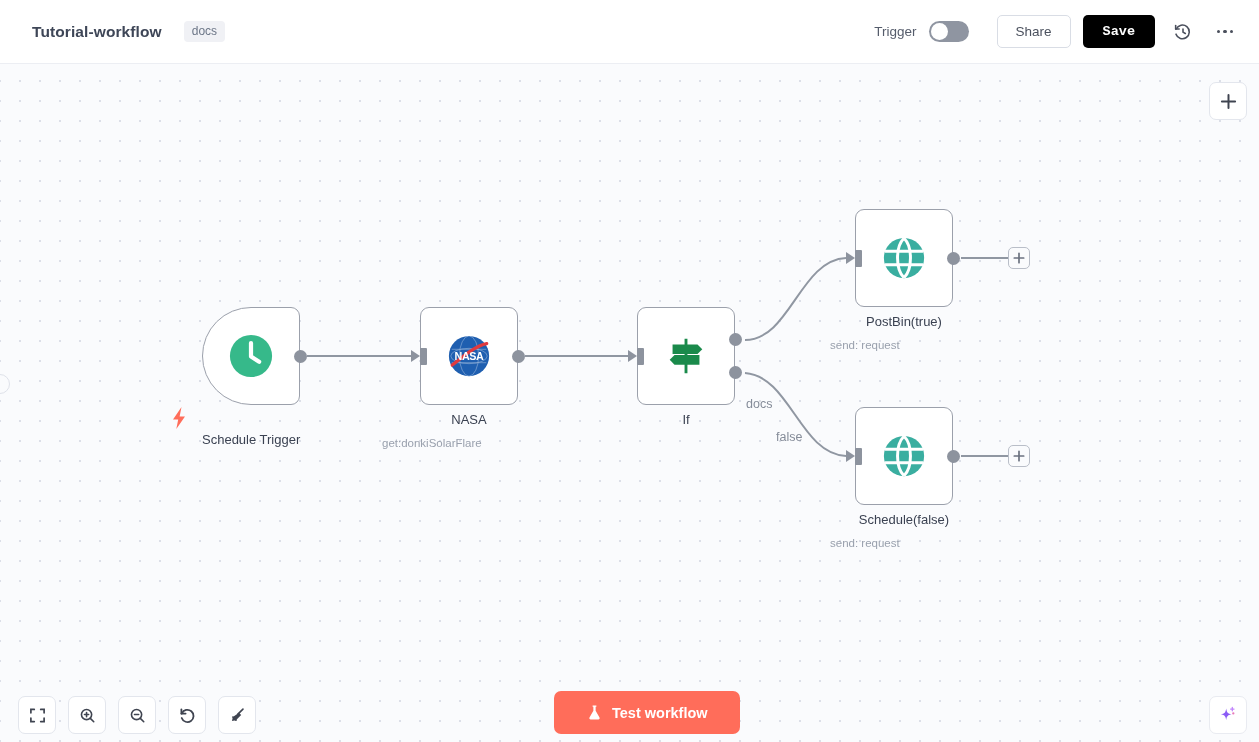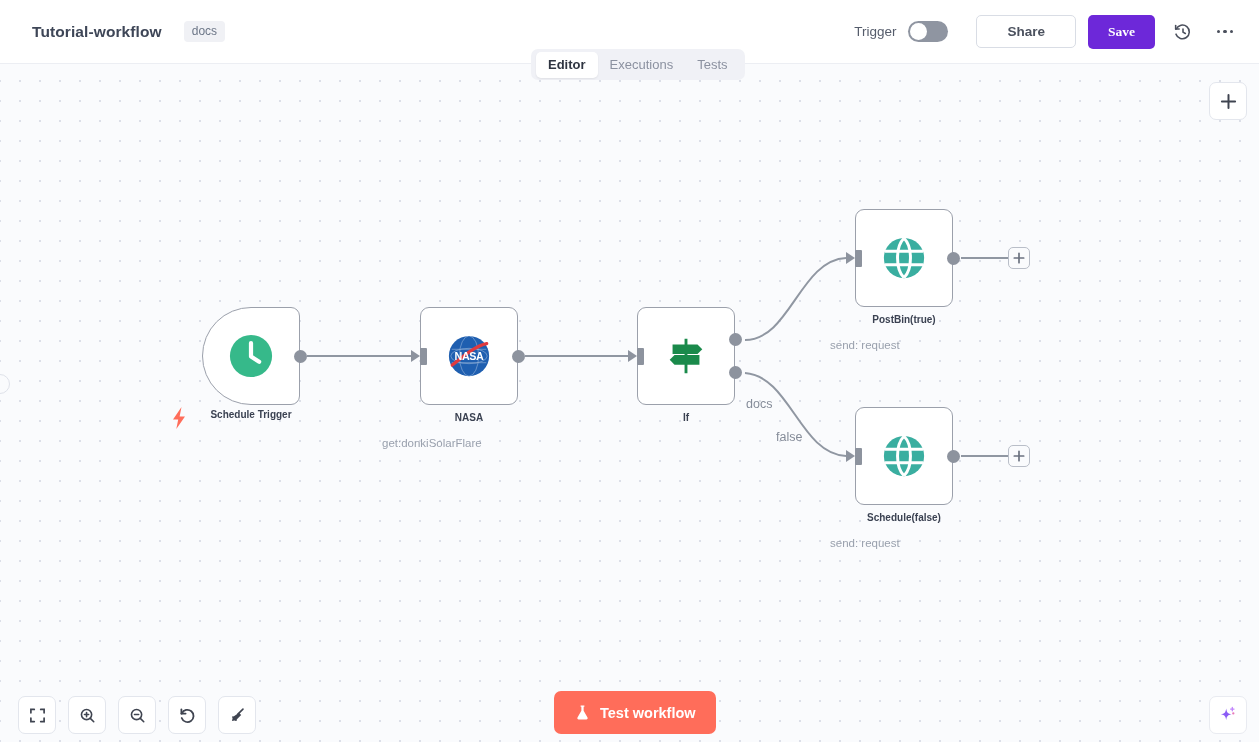"Share" .btn-share { font-weight: 700 -> 400; padding: 8px 30px -> 8px 18px }
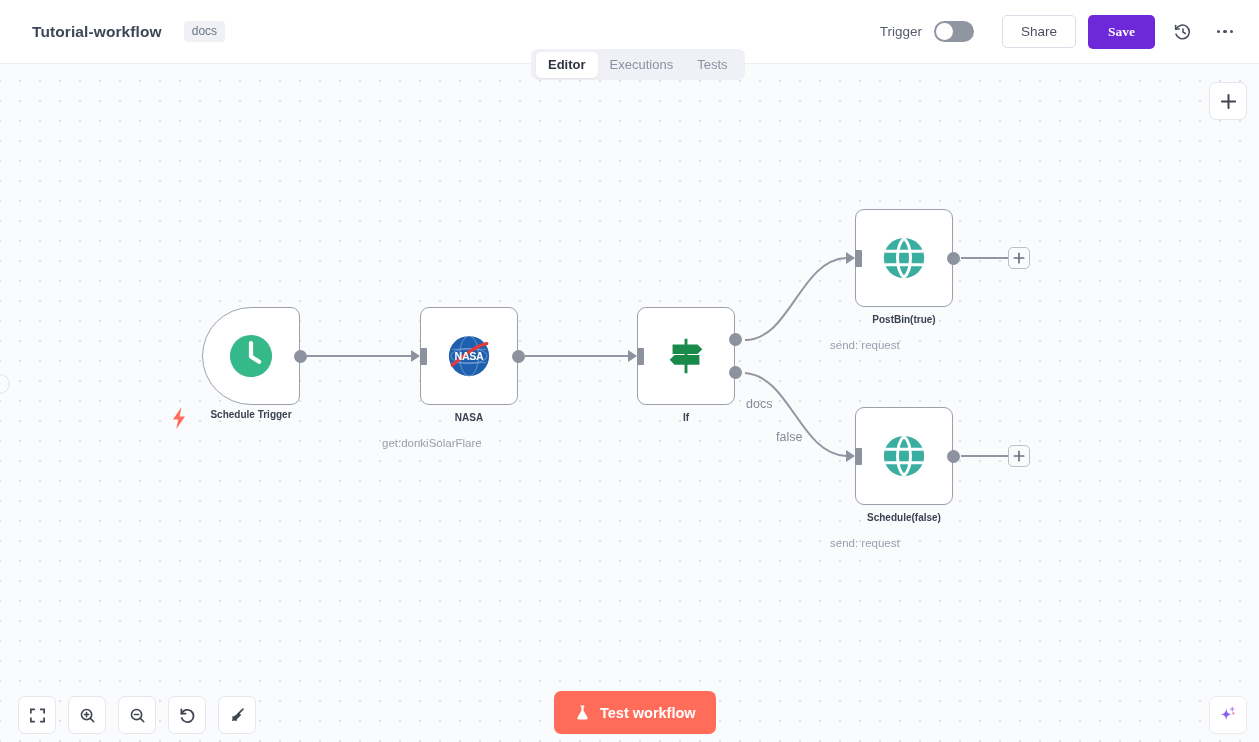"Save" .btn-save { background: #6d28d9 -> #000000; font-family: Liberation Serif, serif -> Liberation Mono, monospace }
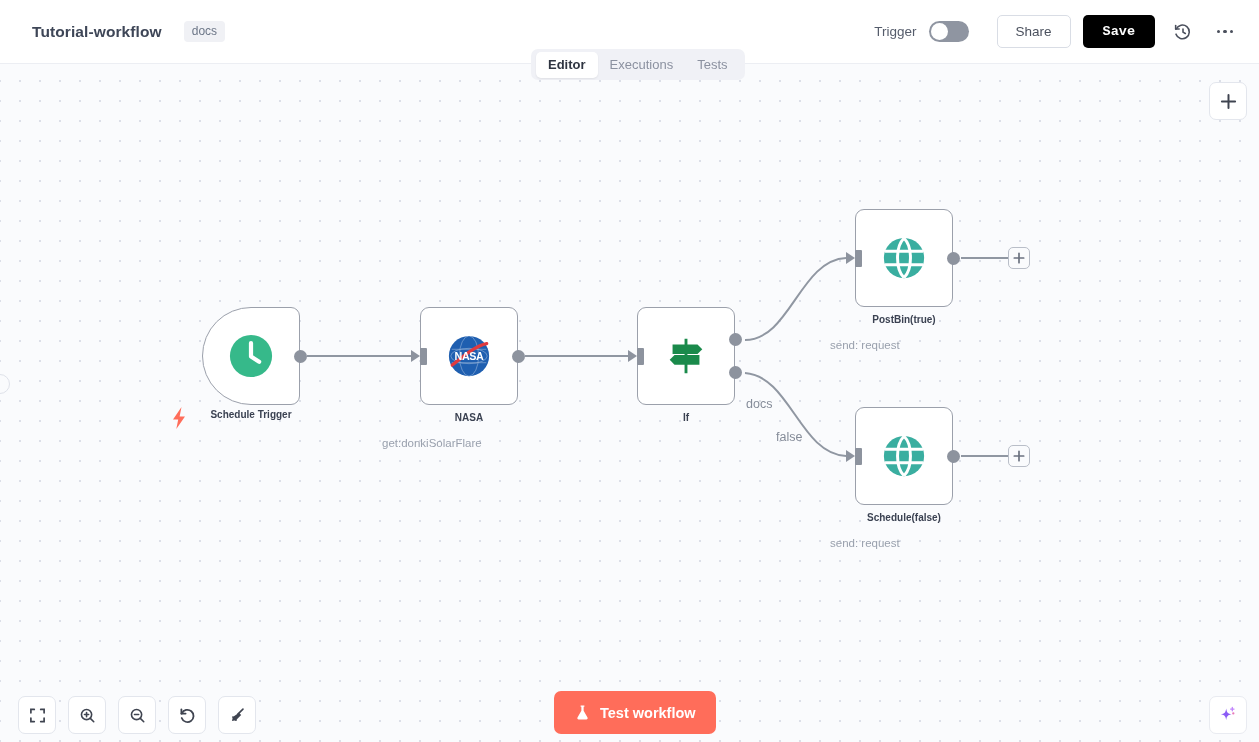"Editor" div.tabs { html: <div> <div>Editor</div> <div>Executions</div> <div>Tests</div> </div> -> none }
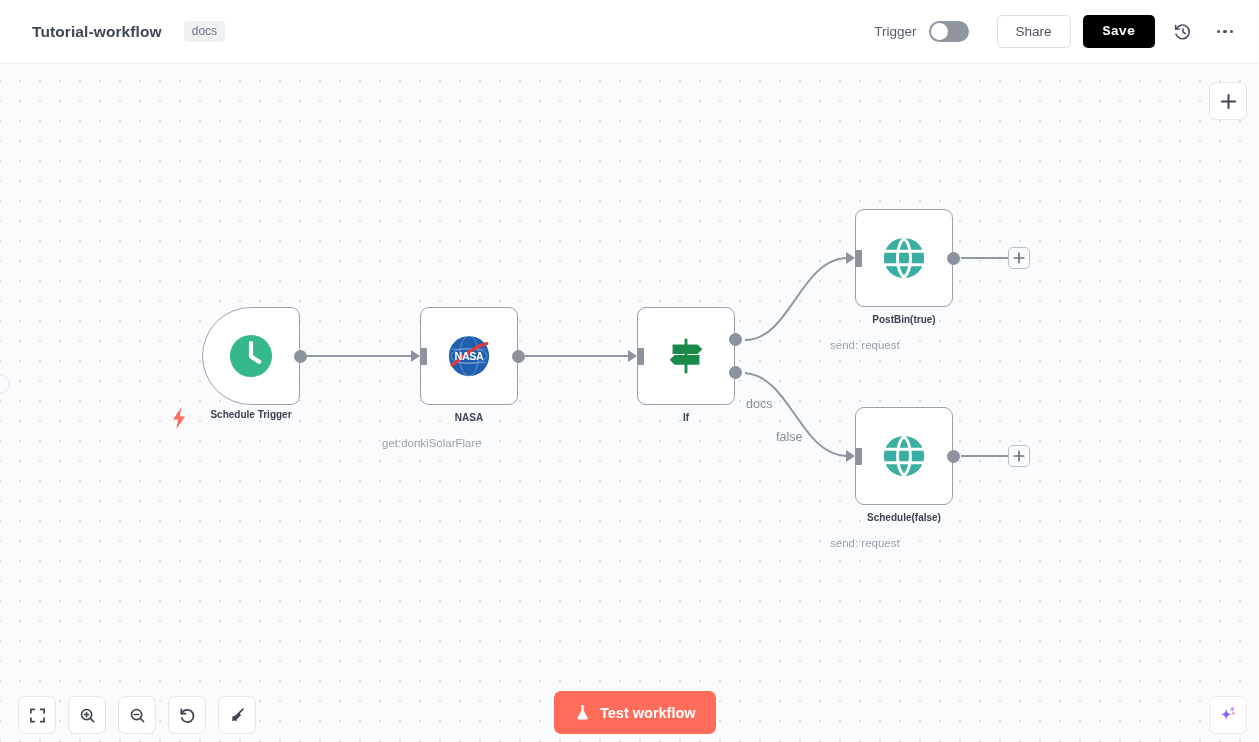"PostBin(true)" .node-caption { font-size: 10px -> 13px; font-weight: 700 -> 400 }
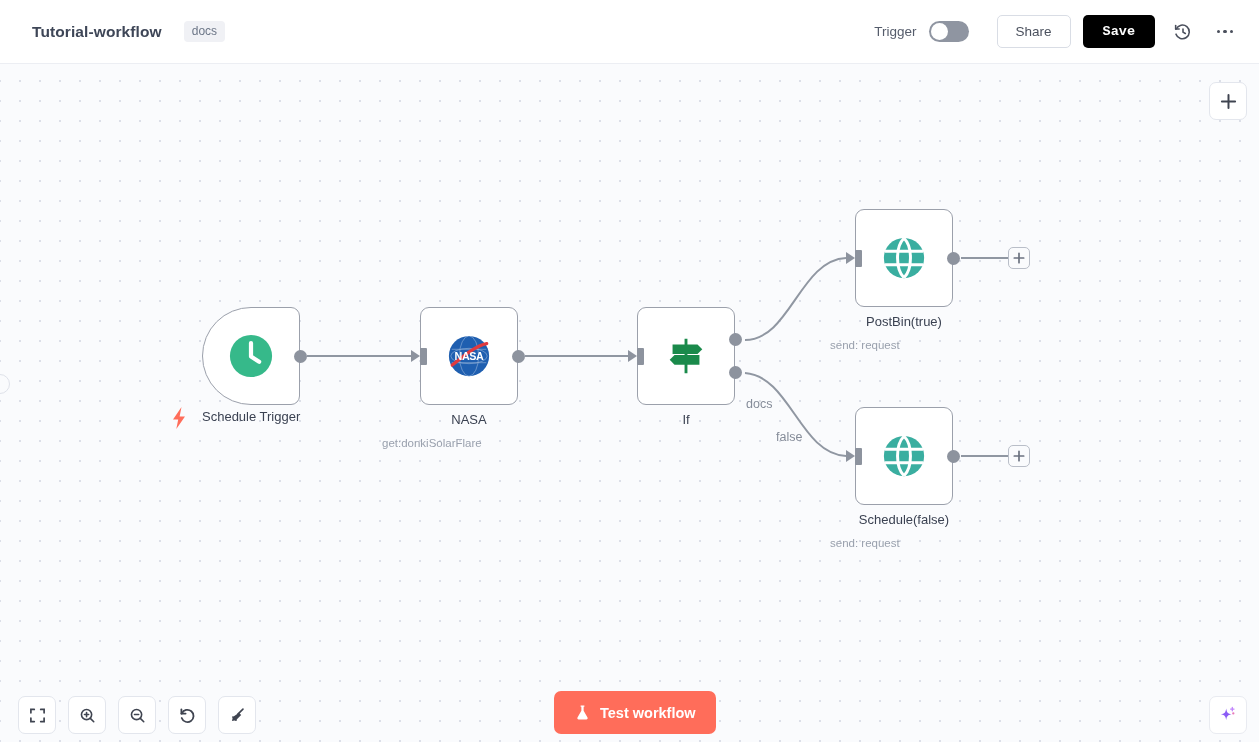"Schedule Trigger" div.node-caption { top: 345px -> 368px }
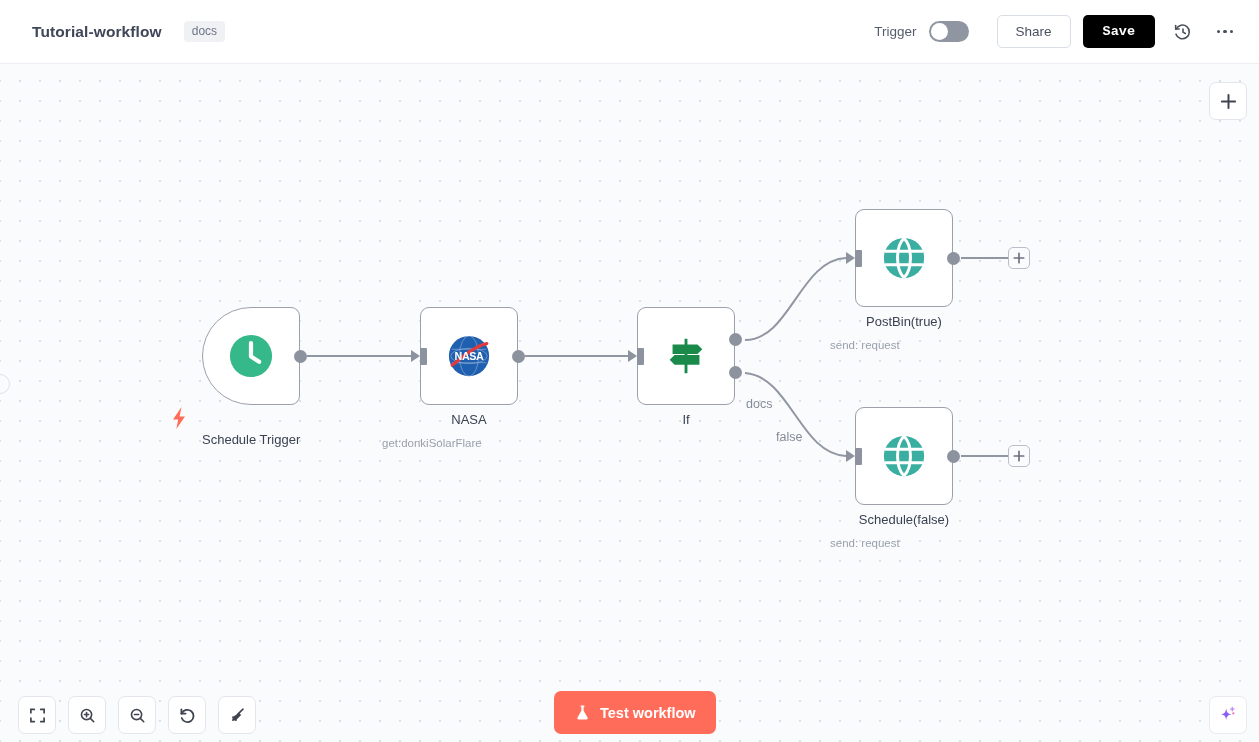"Test workflow" .test-btn { padding: 0 20px -> 0 32px }
